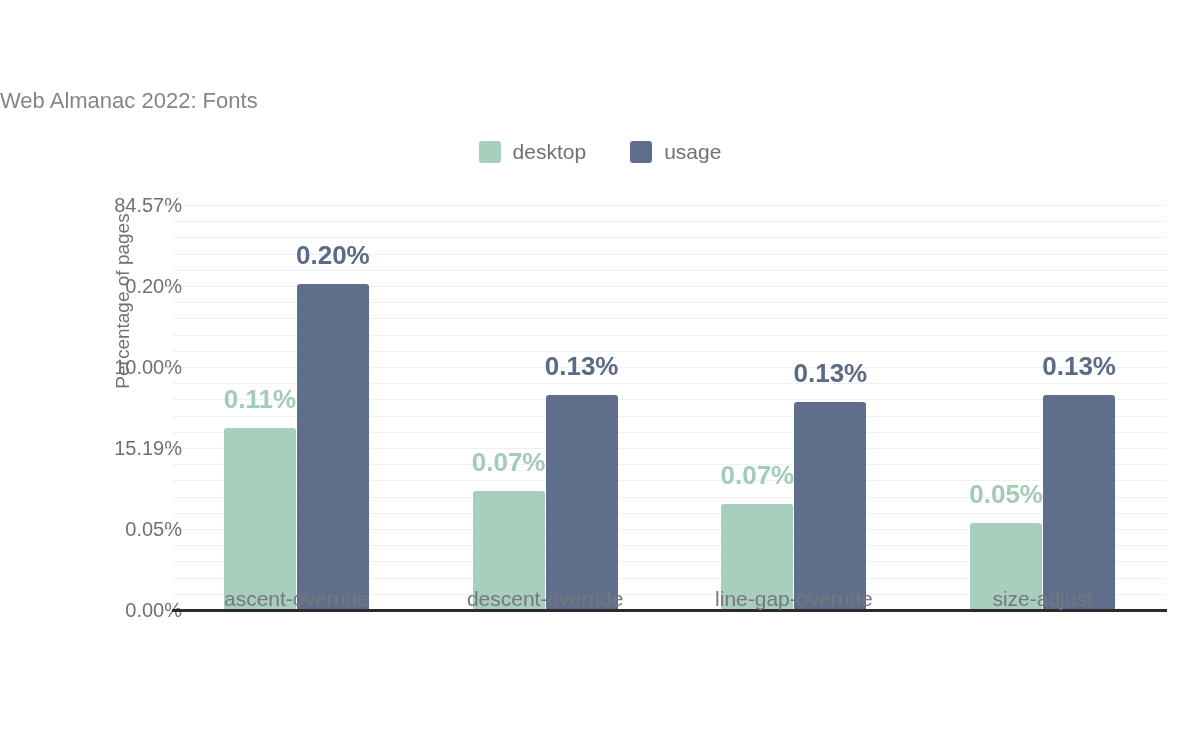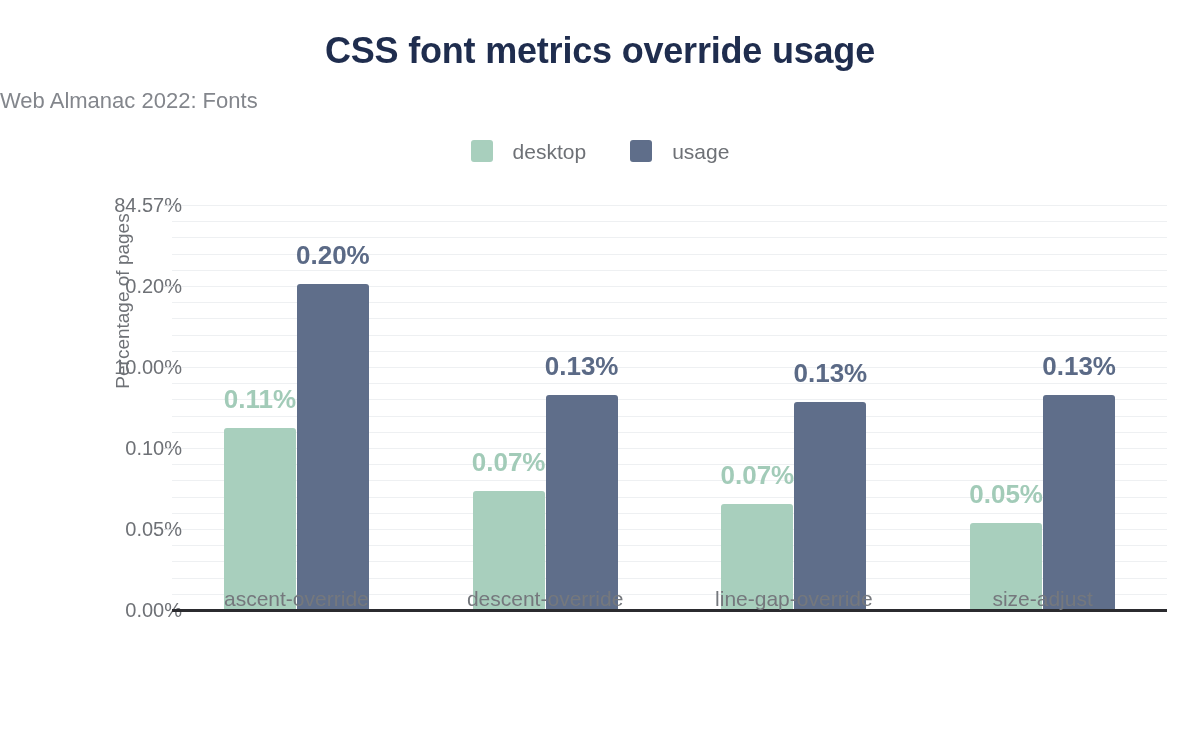"CSS font metrics override usage" div.chart-title { html: <div>CSS font metrics override usage</div> -> none }
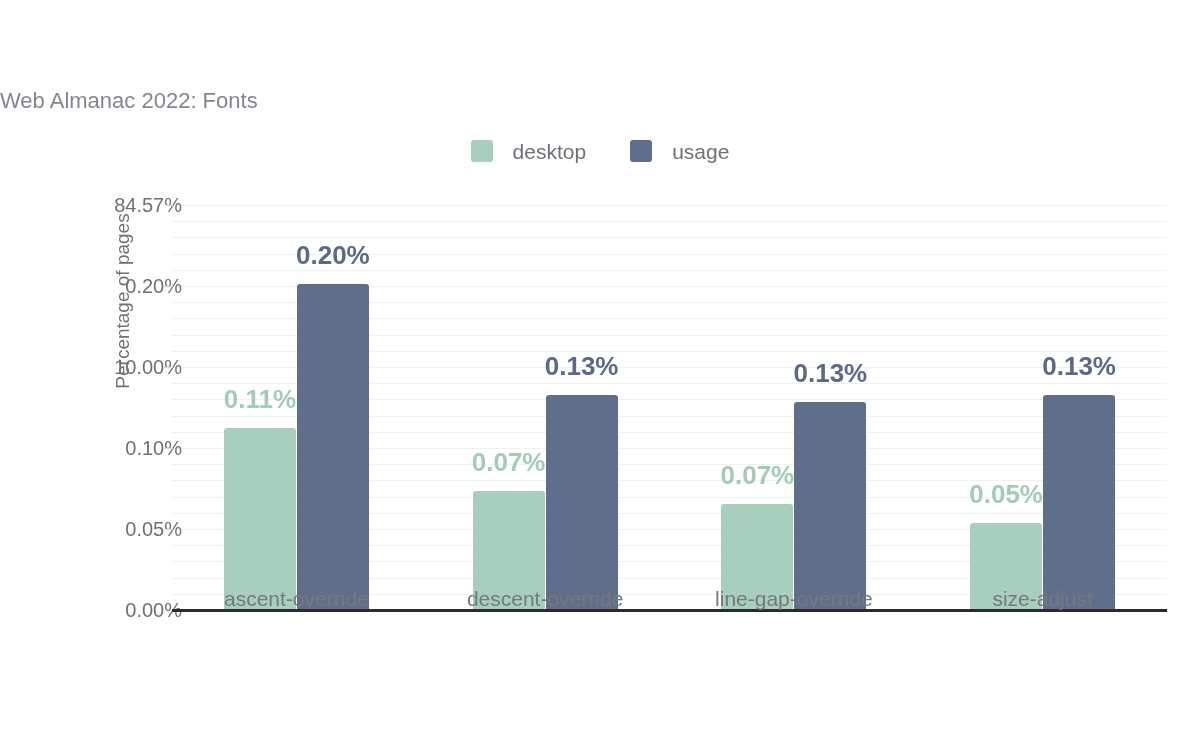"desktop" .legend-item { align-items: none -> center; gap: 20px -> 12px }
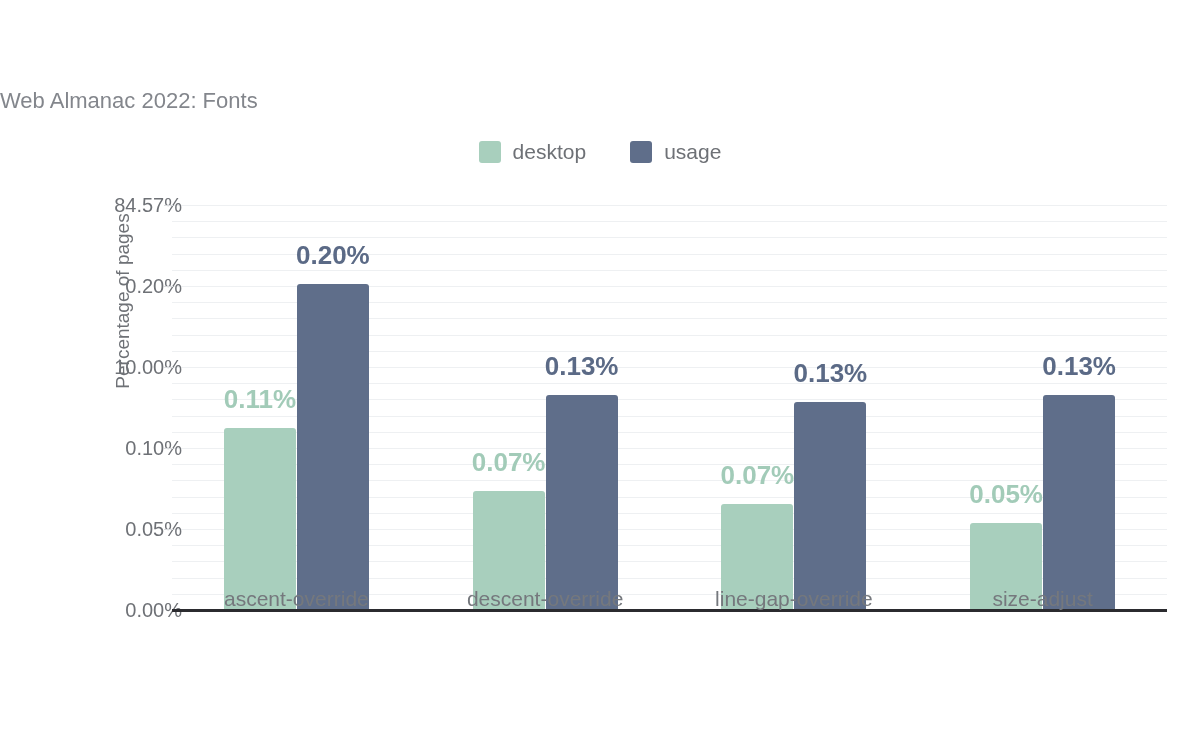"0.10%" div.y-tick-label { text: 0.10% -> 15.19% }
